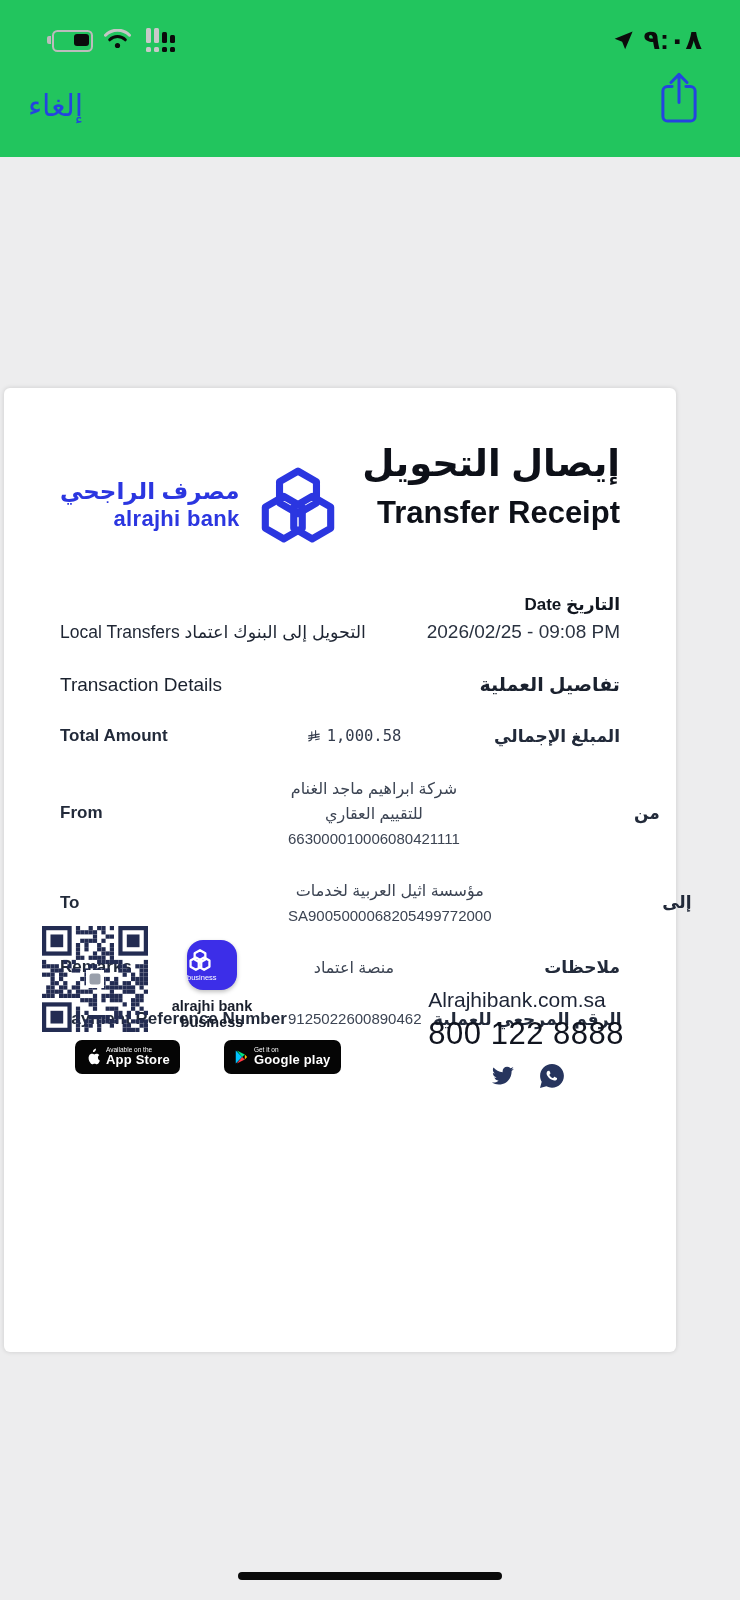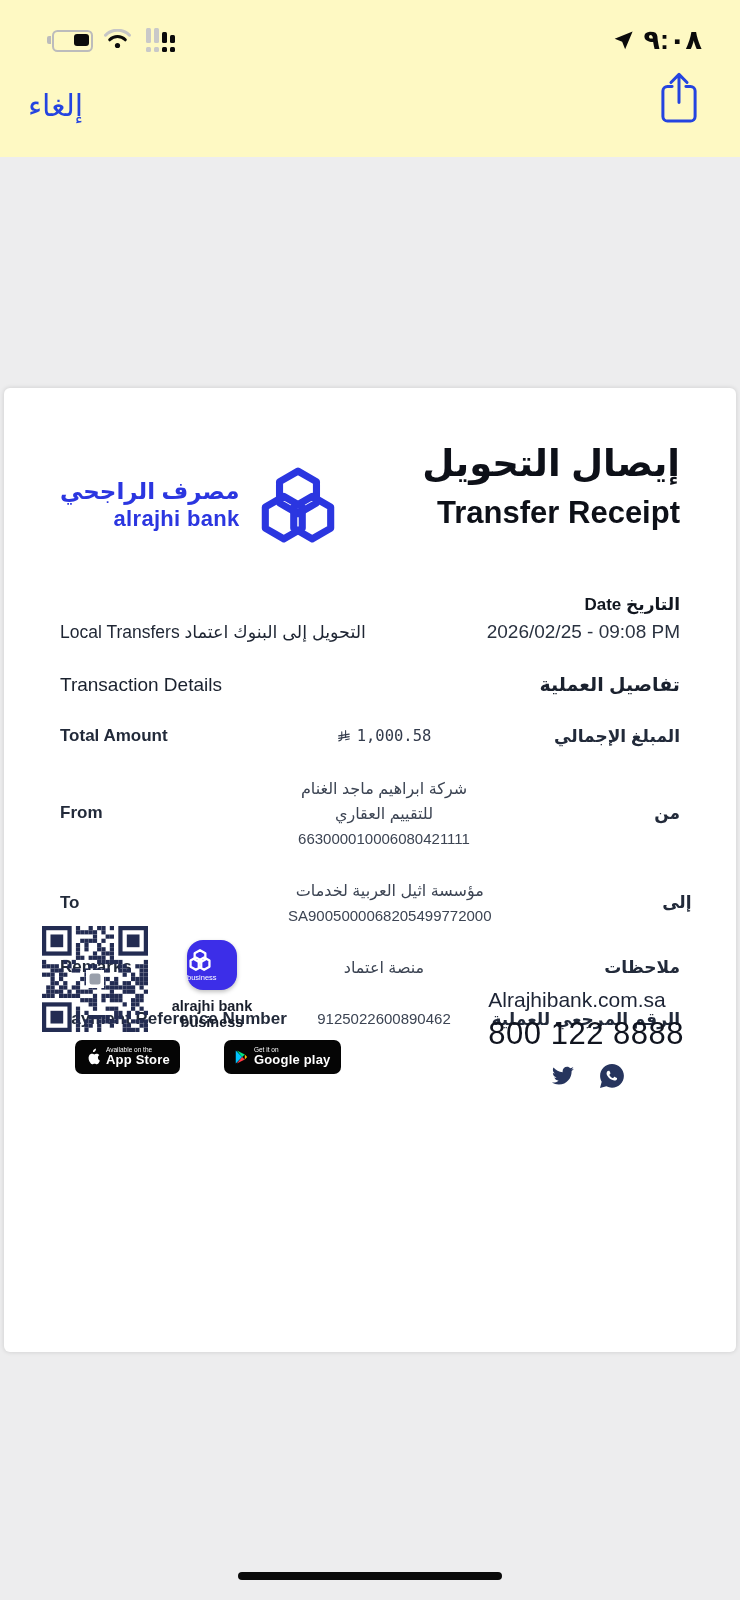"٩:٠٨" .screen { background: #fef9c3 -> #22c55e }
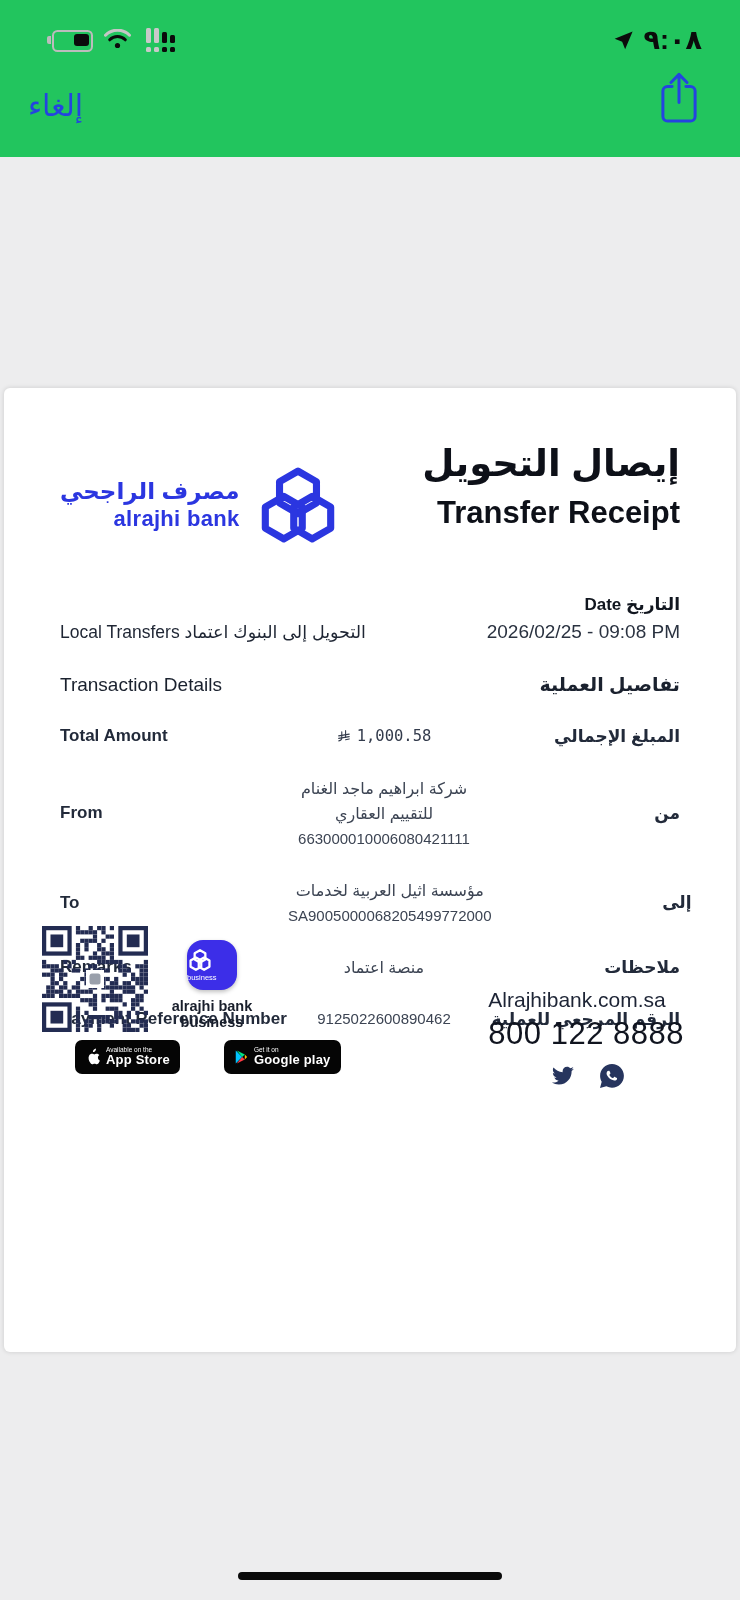"مصرف الراجحي" .page { width: 732px -> 672px }
